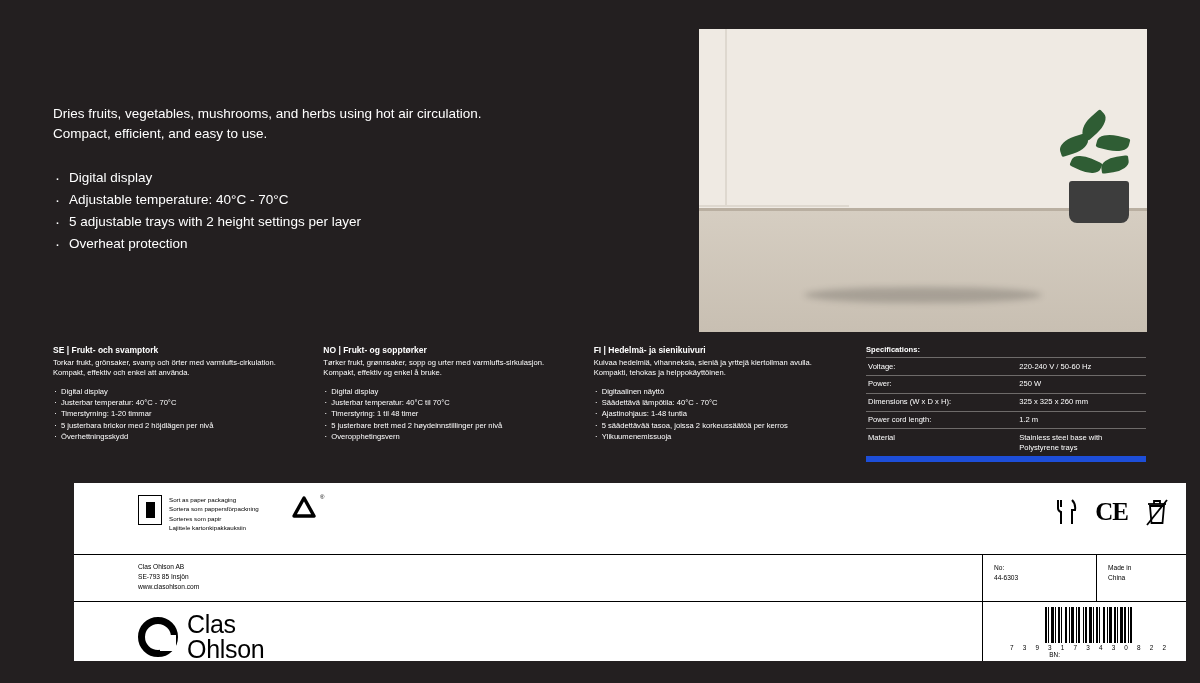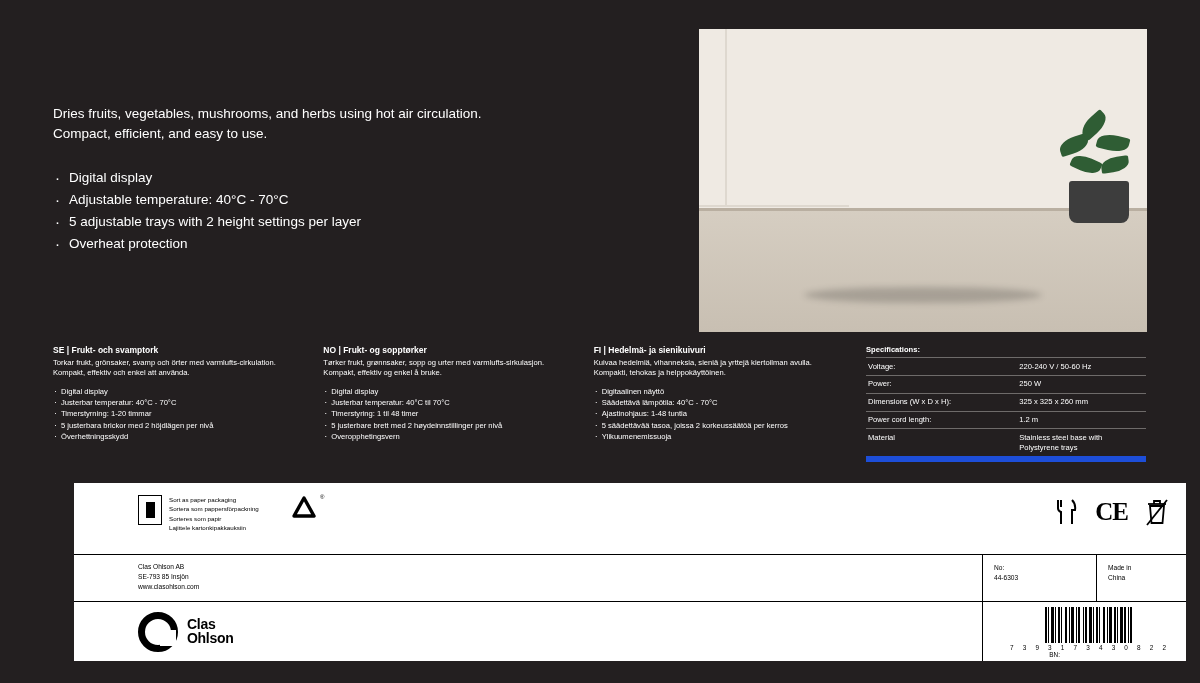"Clas" .brand-text { font-size: 14px -> 25px; font-weight: bold -> normal }
